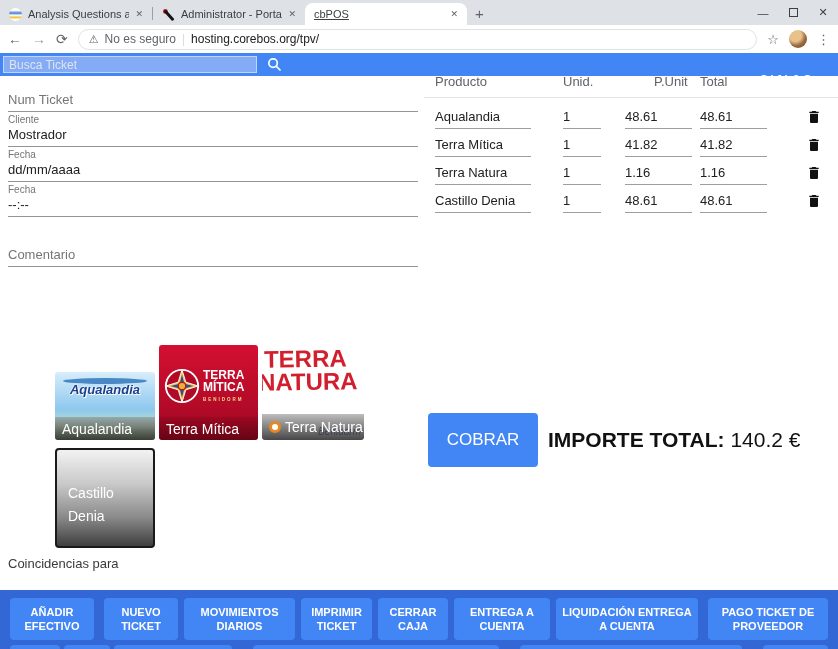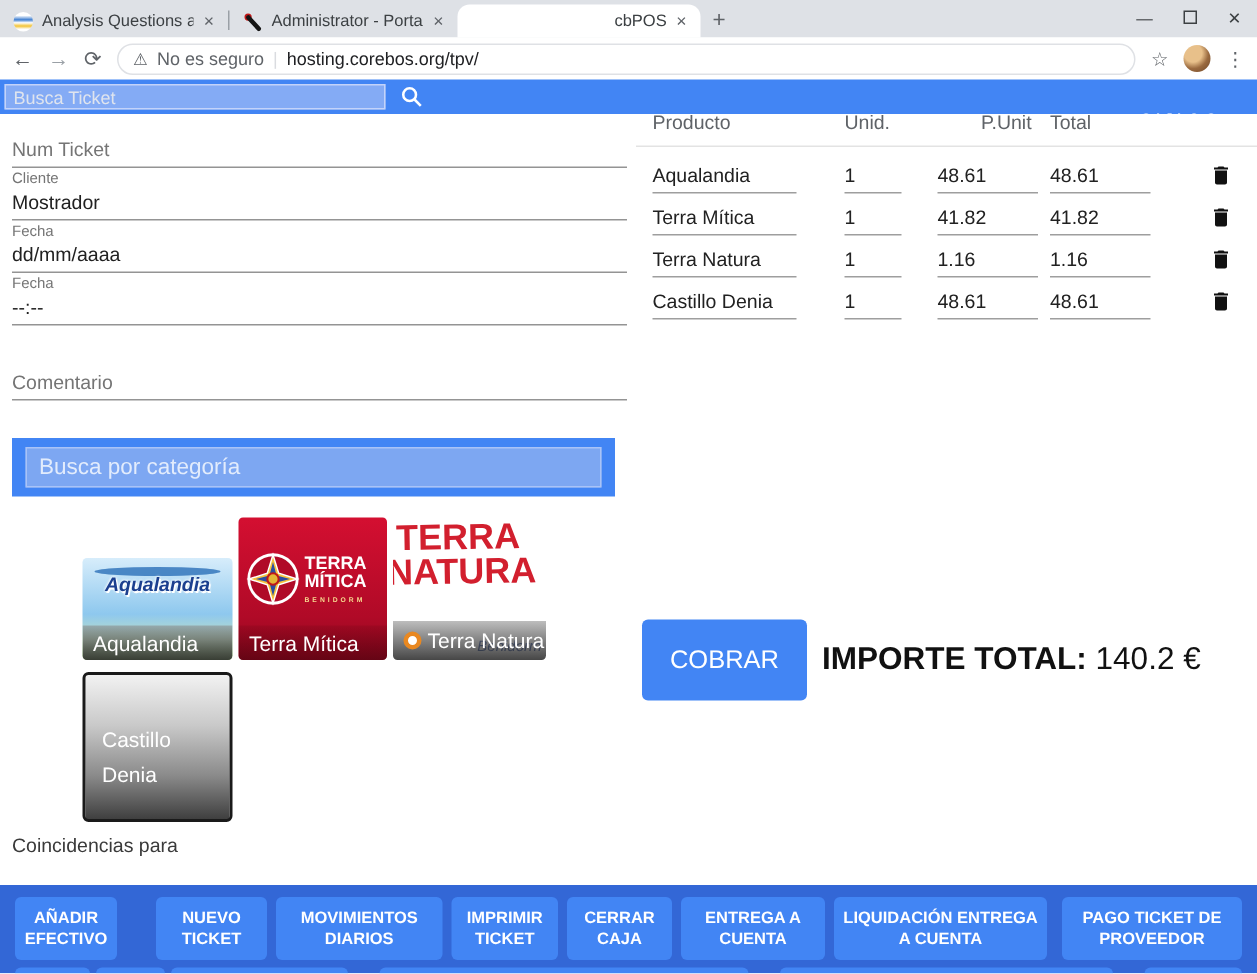"cbPOS" .tab.active .tab-title { text-align: right -> left; text-decoration: none -> underline }
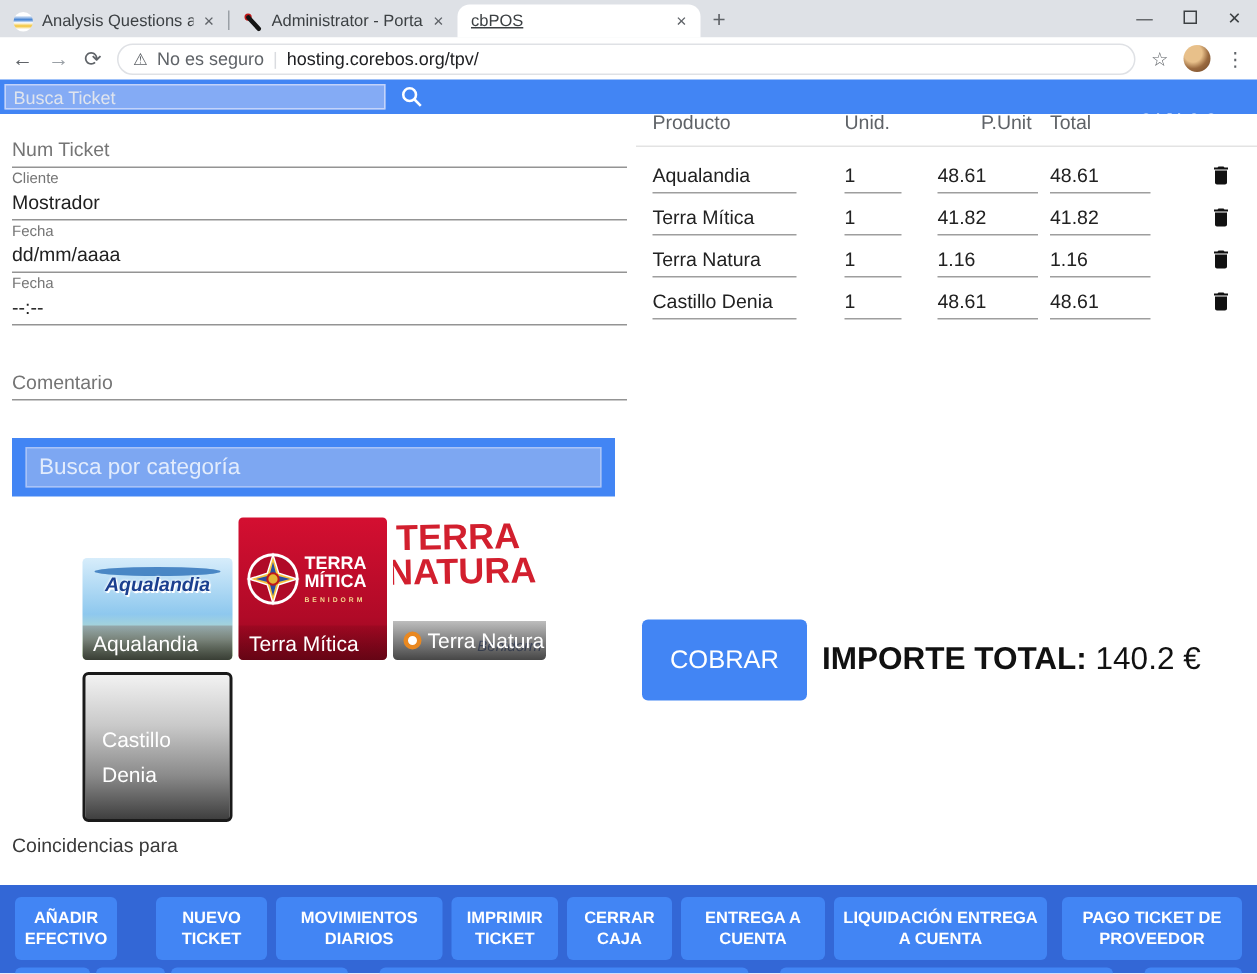"Busca por categoría" div.cat-search-outer { html: <div> <div>Busca por categoría</div> </div> -> none }
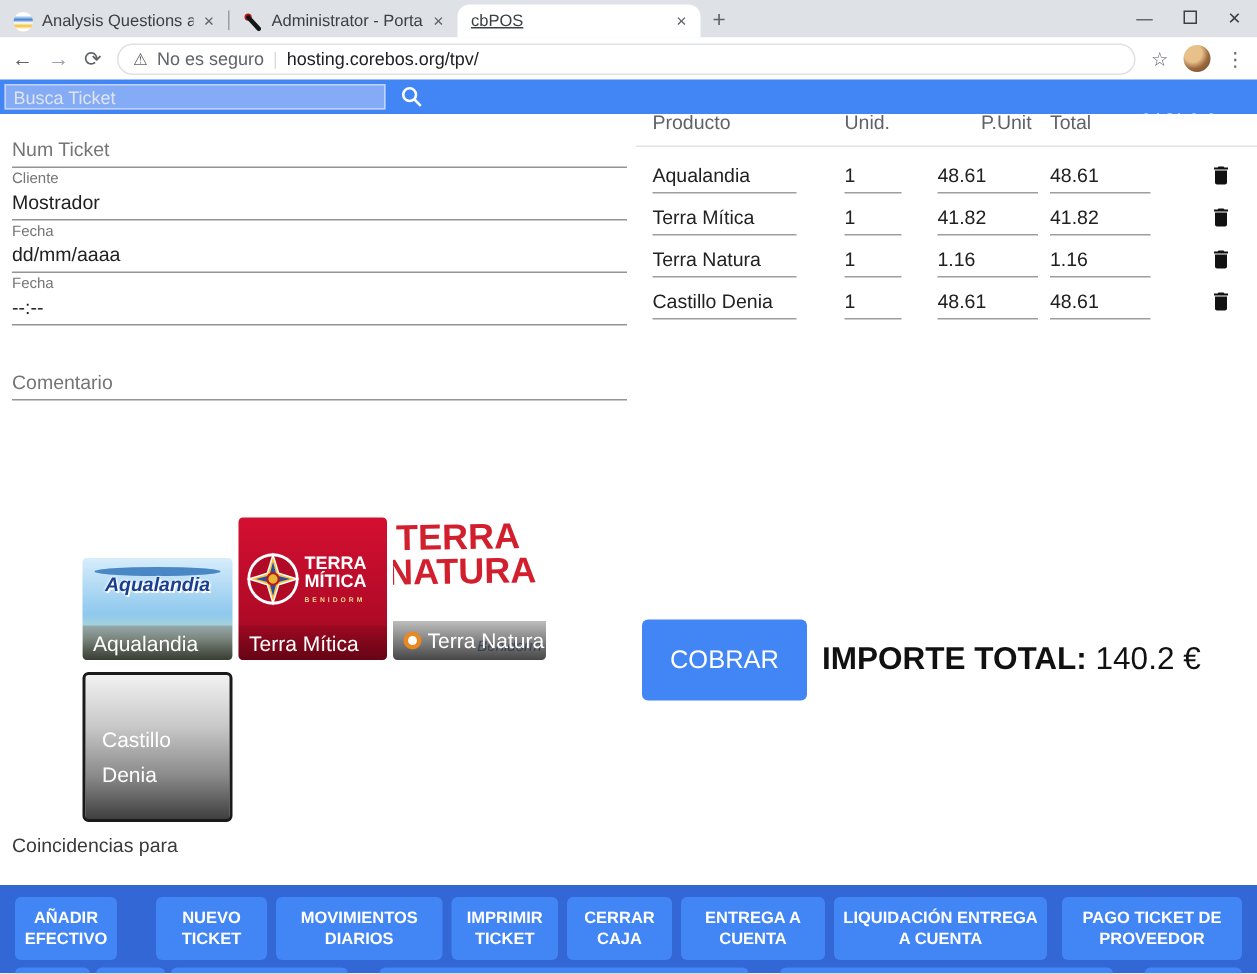"AÑADIR EFECTIVO" button.tb-btn { width: 68px -> 84px }
